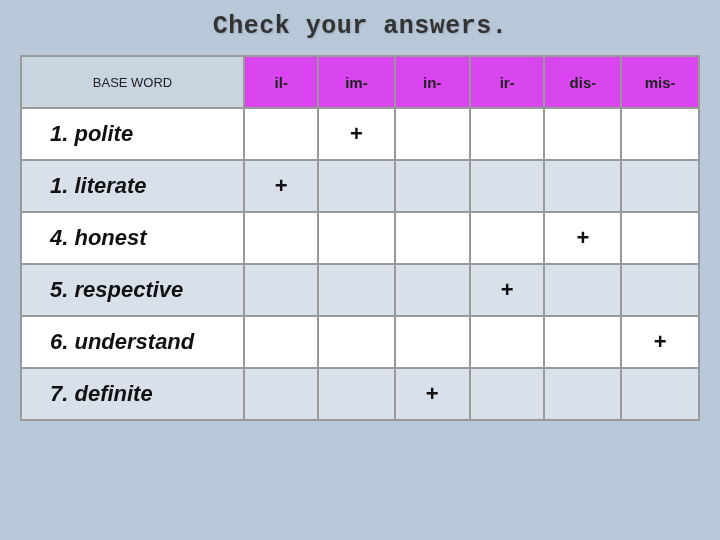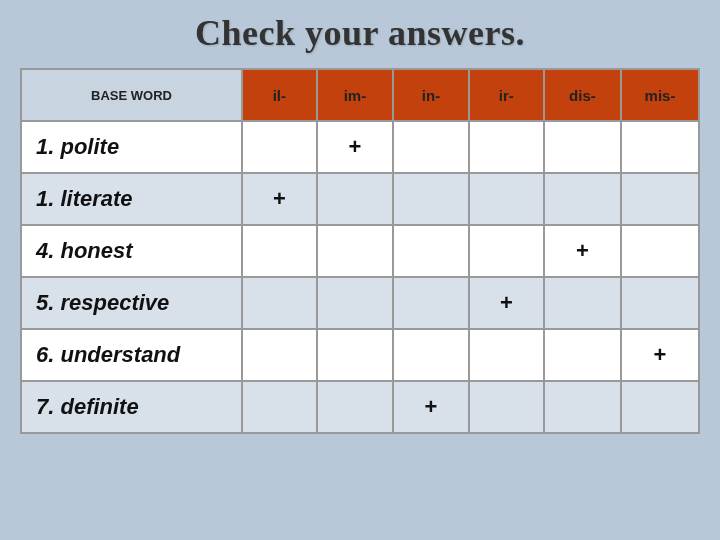"Check your answers." .page-title { font-family: Liberation Serif, serif -> Liberation Mono, monospace; font-size: 36px -> 25px }
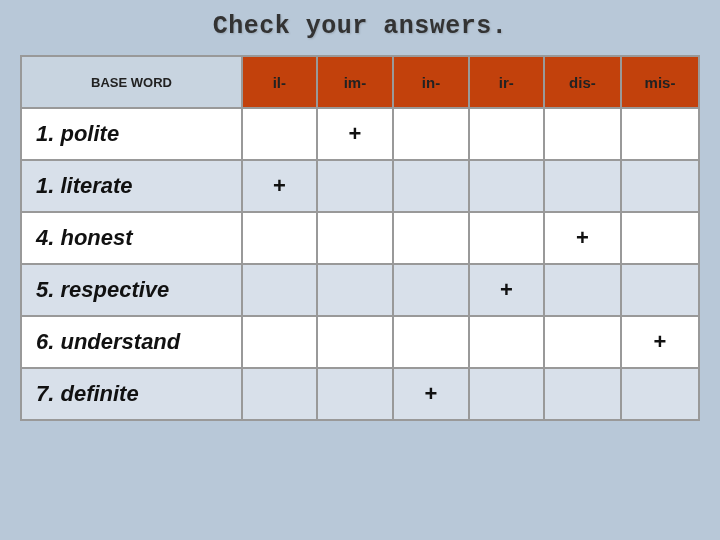"BASE WORD" .answer-table th.base-word-header { font-weight: bold -> normal }
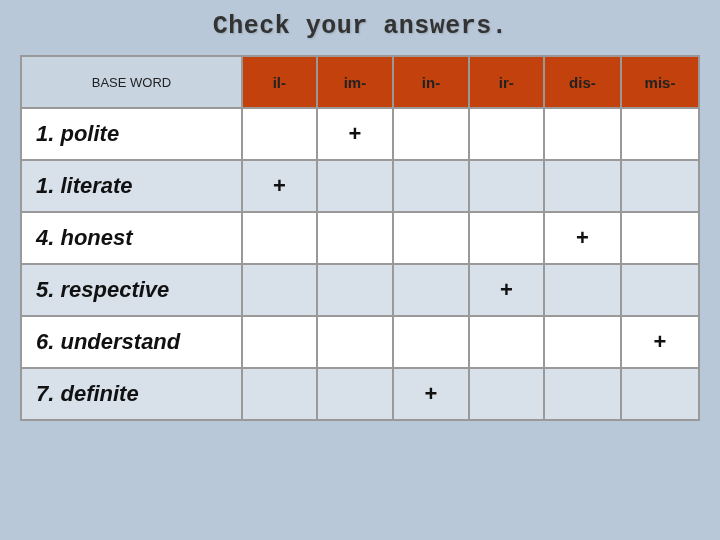"il-" .answer-table th.prefix-header { background-color: #c2410c -> #d946ef }
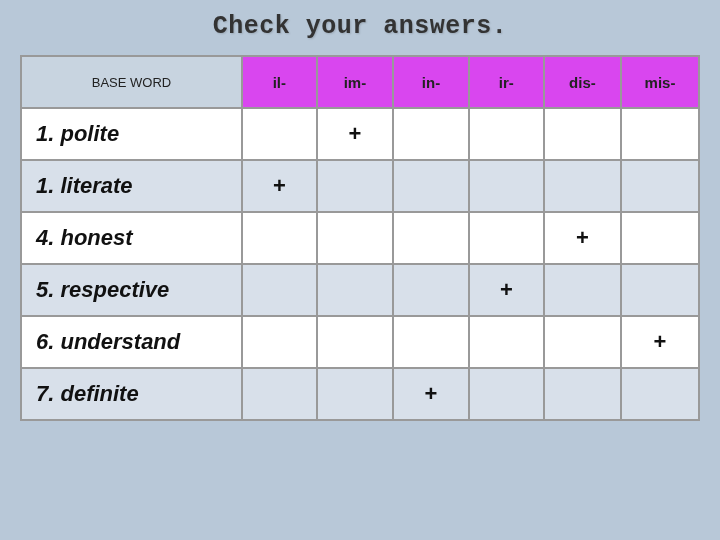"1. polite" .answer-table td.word-cell { padding-left: 14px -> 28px }
